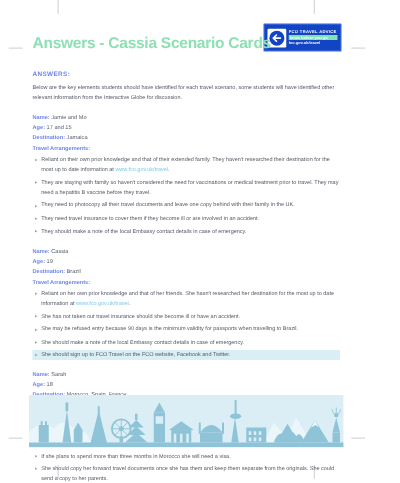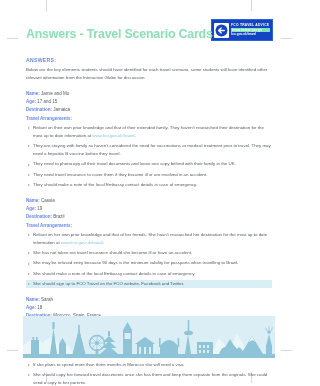"Answers - Travel Scenario Cards" h1.title { text: Travel -> Cassia }
